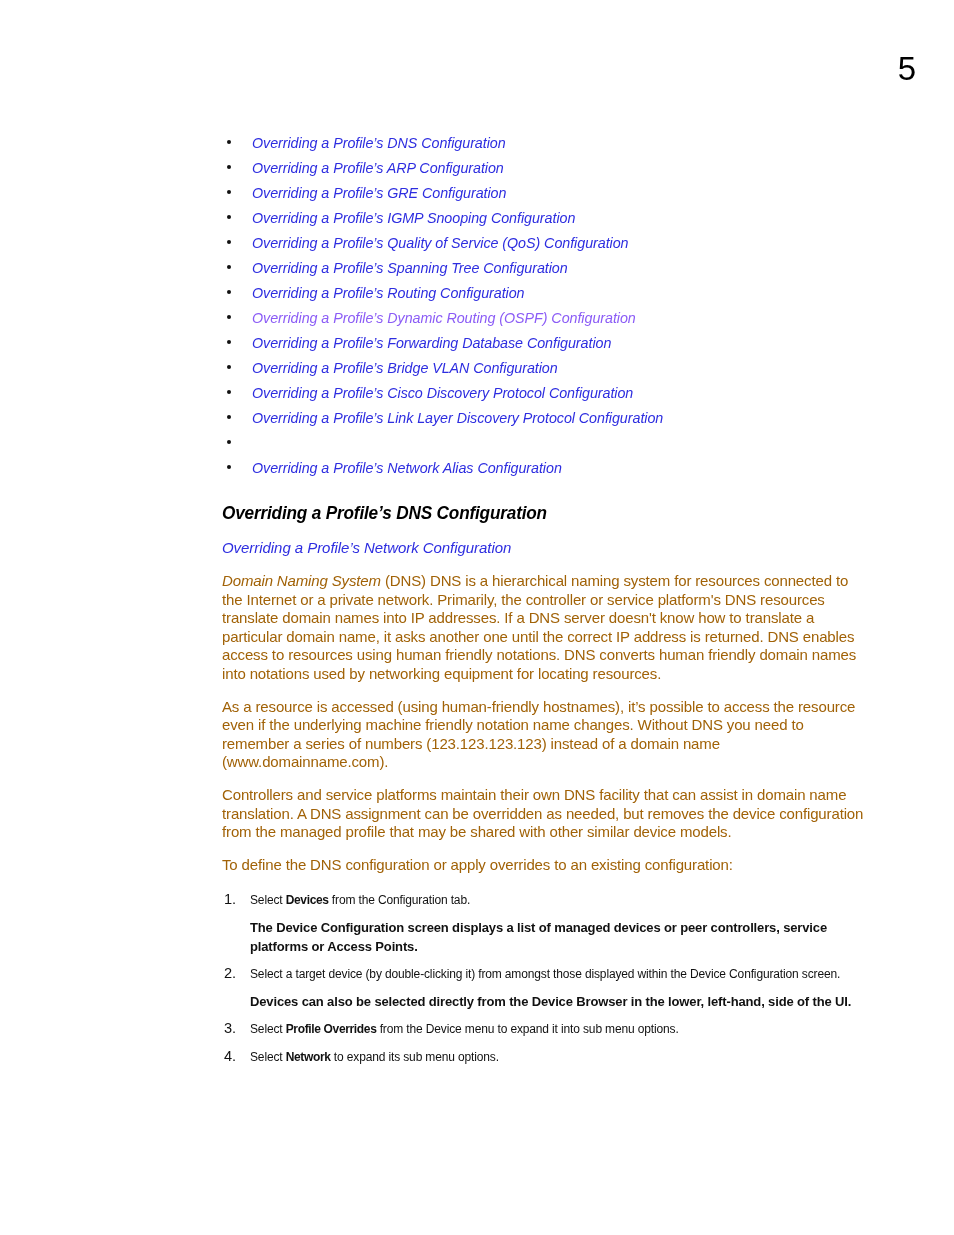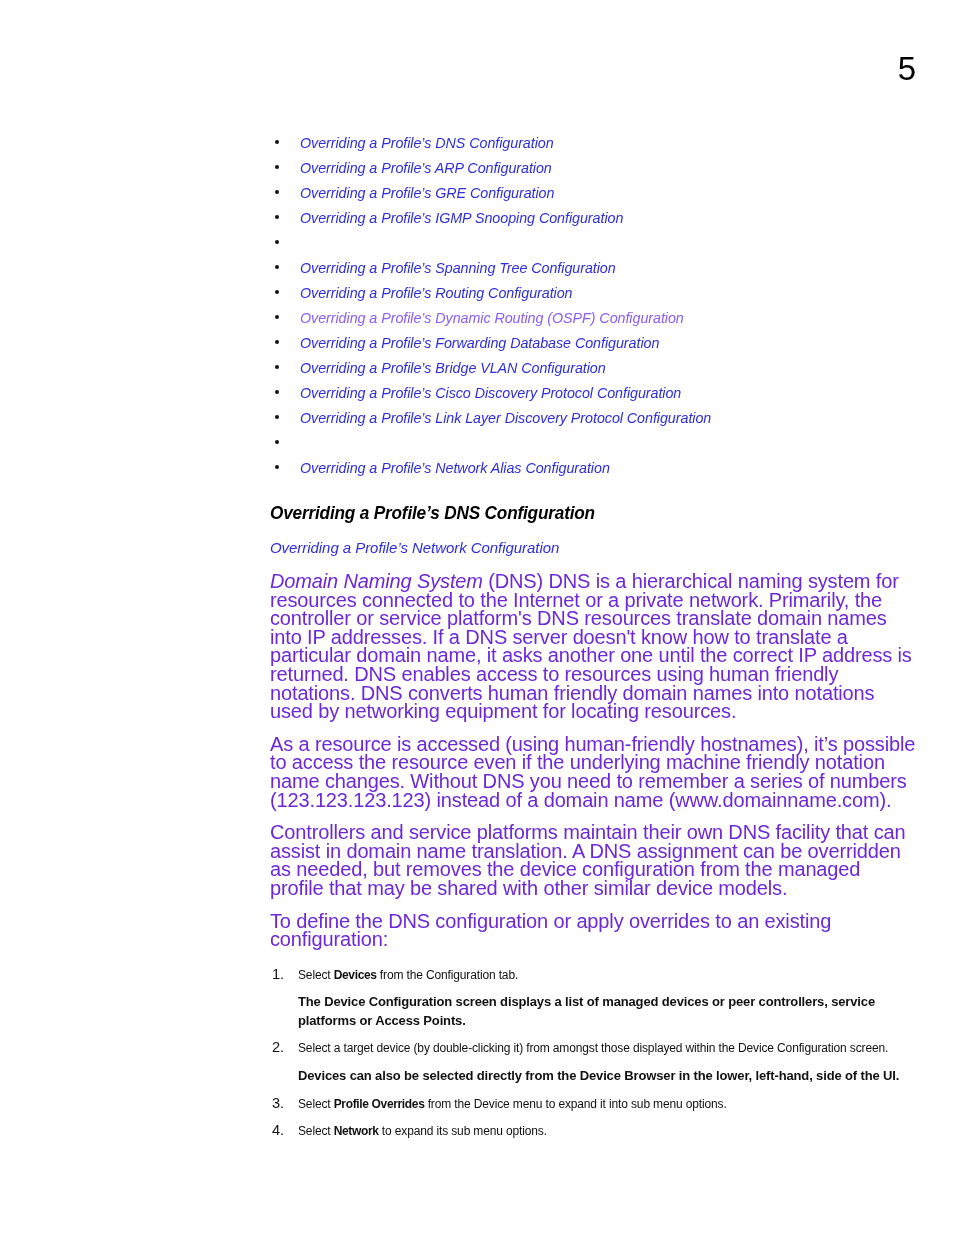"Overriding a Profile’s DNS Configuration" .content { margin-left: 48px -> none }
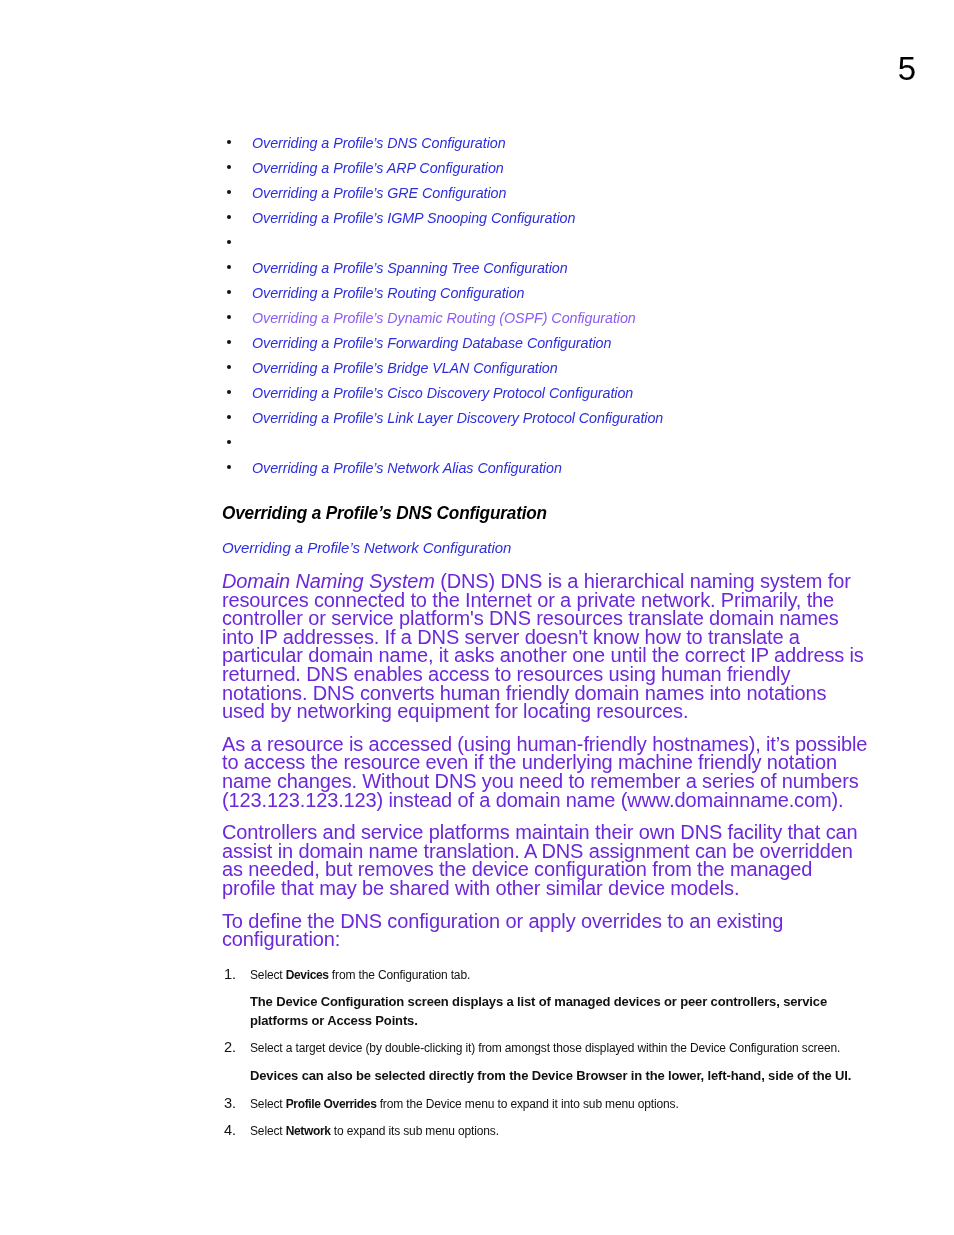"Overriding a Profile’s Quality of" span.xref-link { html: none -> <span>Overriding a Profile’s Quality of Service (QoS) Configuration</span> }
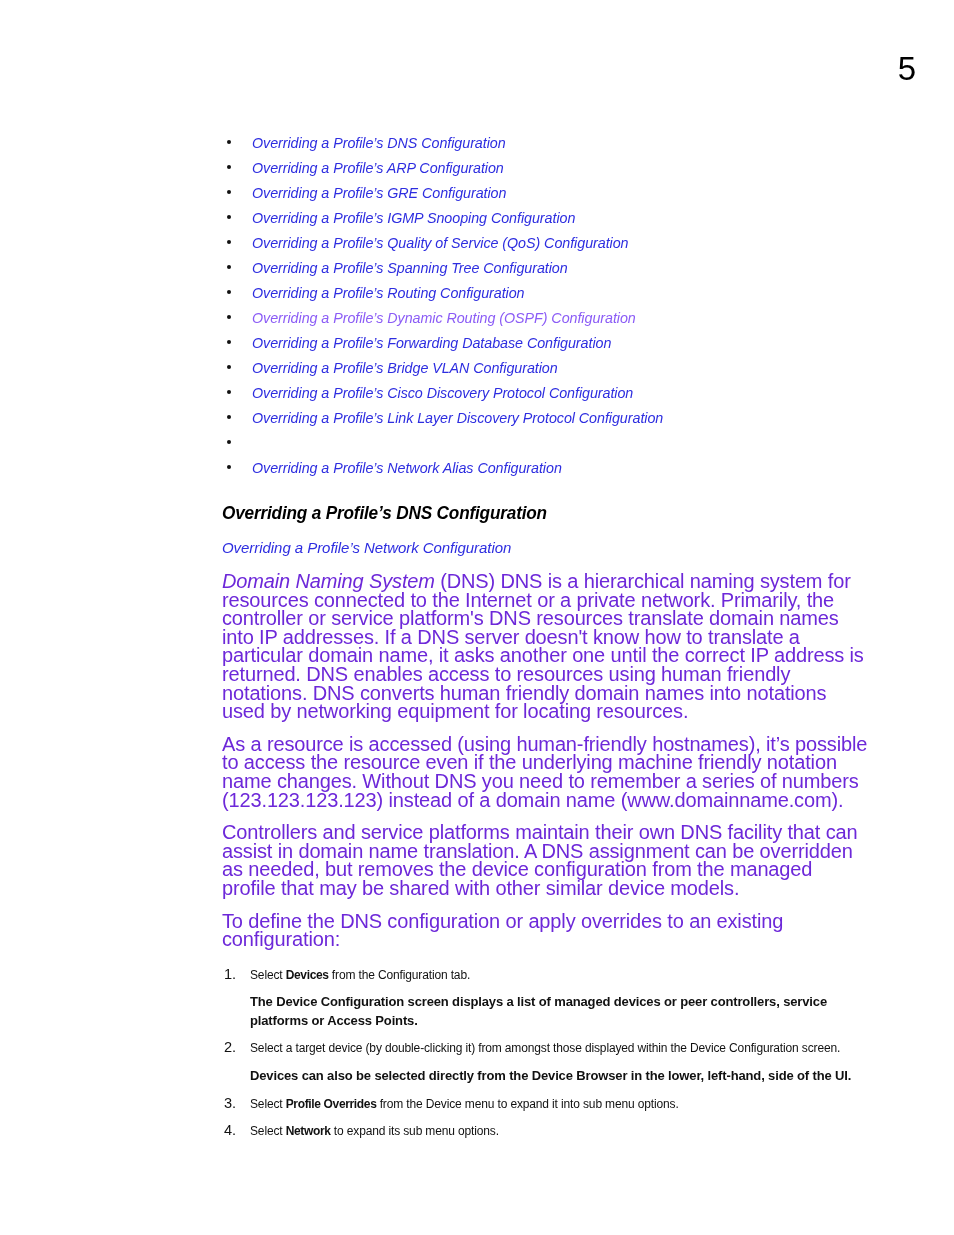"Domain Naming System (DNS) DNS" .body-p { color: #6d28d9 -> #a16207; font-size: 20px -> 15px }
